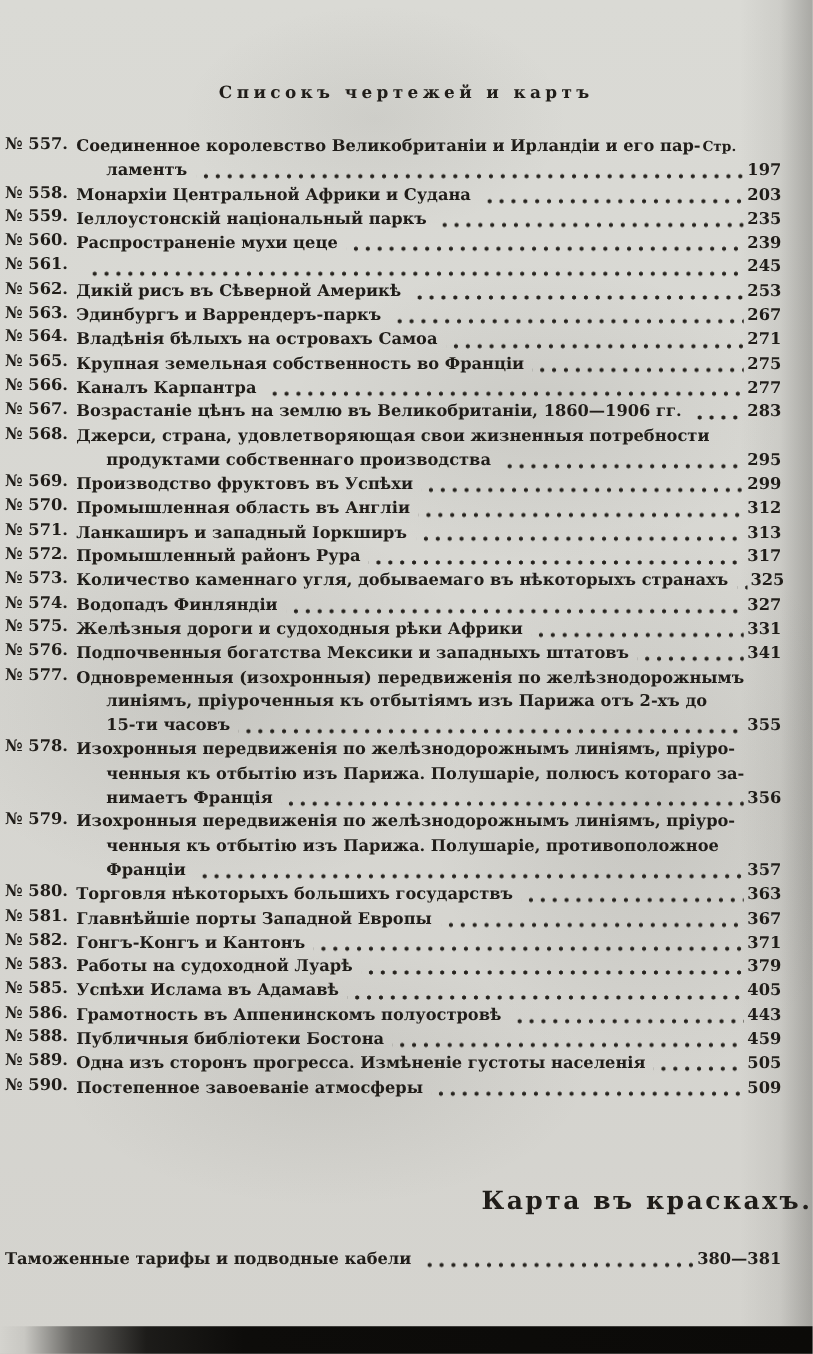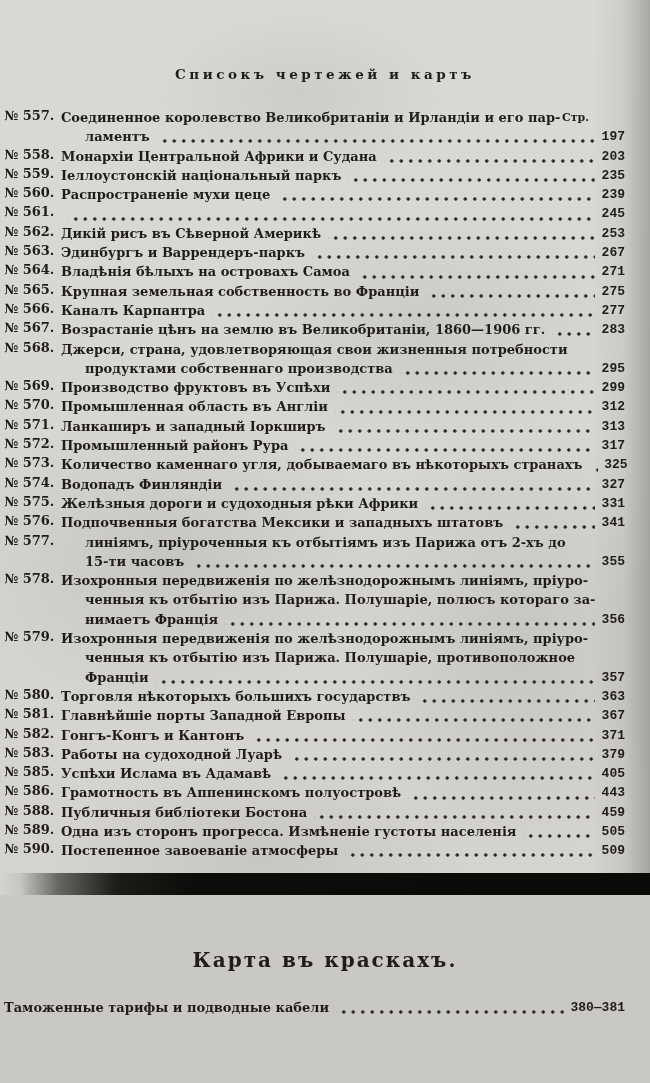"Списокъ чертежей и картъ" .page { height: 895px -> 1083px }
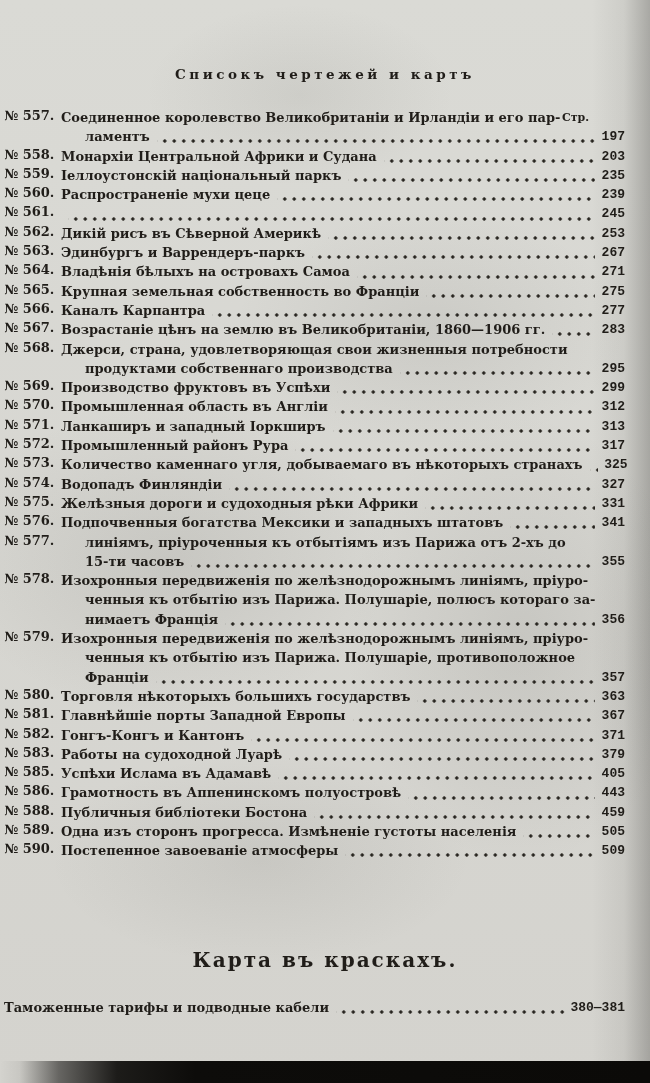"197" .pageno { font-family: Liberation Mono, monospace -> none }
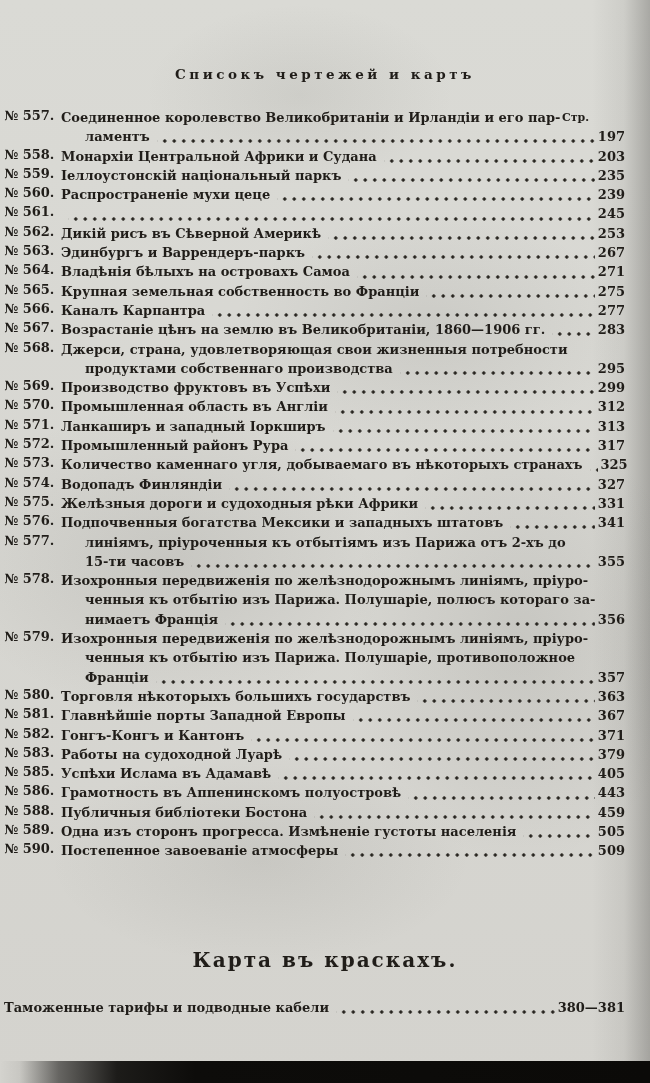"Одновременныя (изохронныя) передвиженія" div.line { html: none -> <div>Одновременныя (изохронныя) передвиженія по желѣзнодорожнымъ</div> }
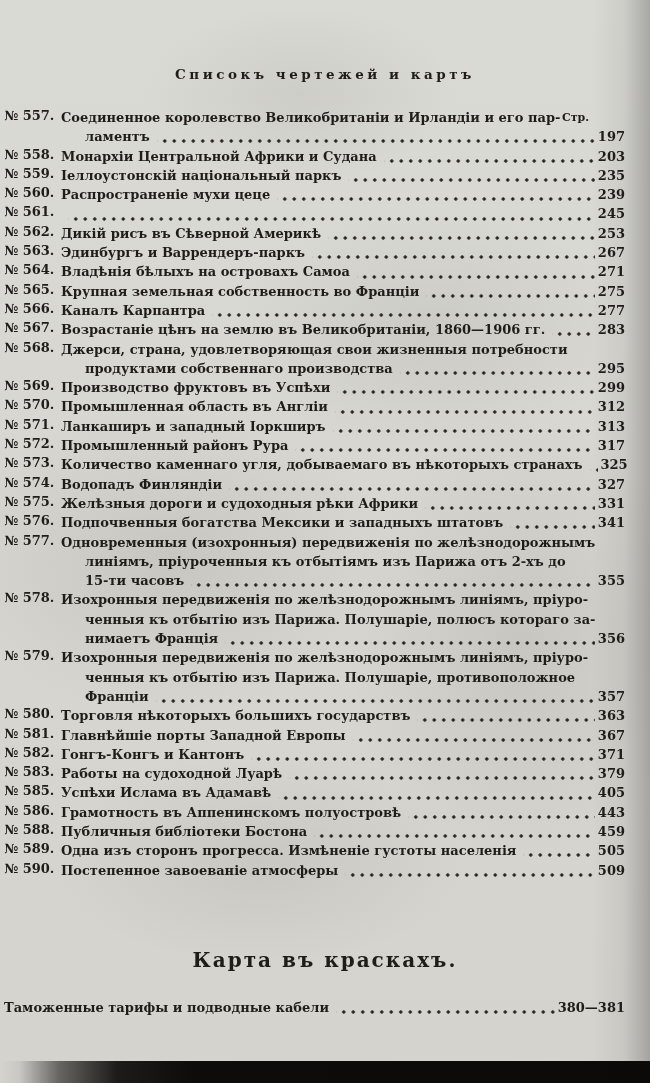"Карта въ краскахъ." .section-heading { text-align: center -> right }
